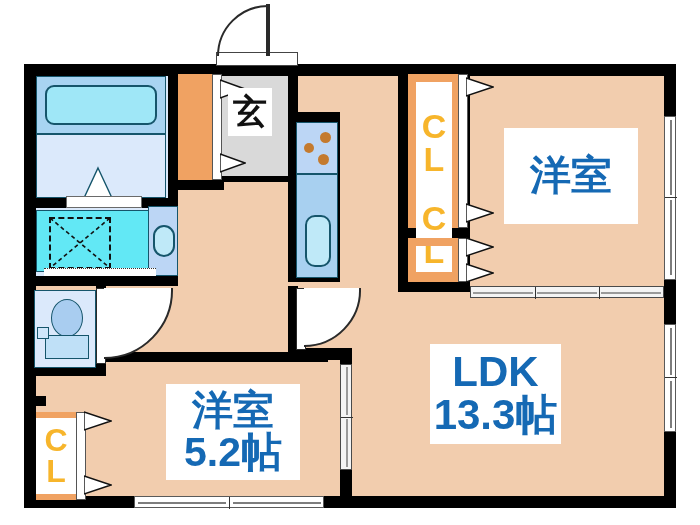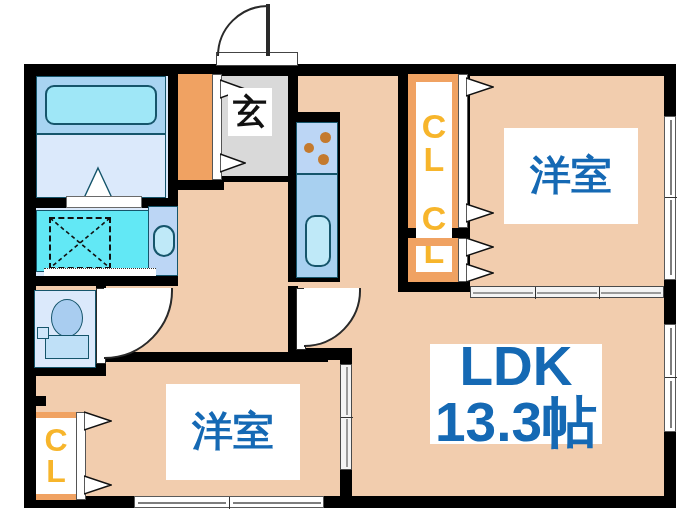"LDK" div.abs { font-size: 55px -> 42px; width: 172px -> 131px }
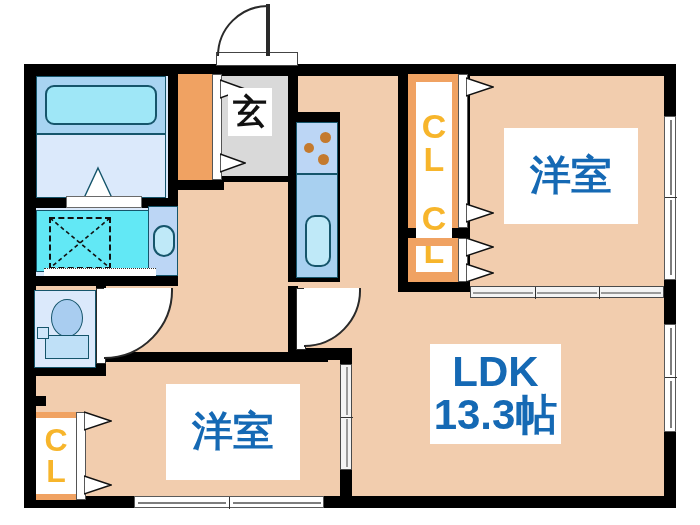"5.2帖" span.l2 { html: none -> <span>5.2帖</span> }
